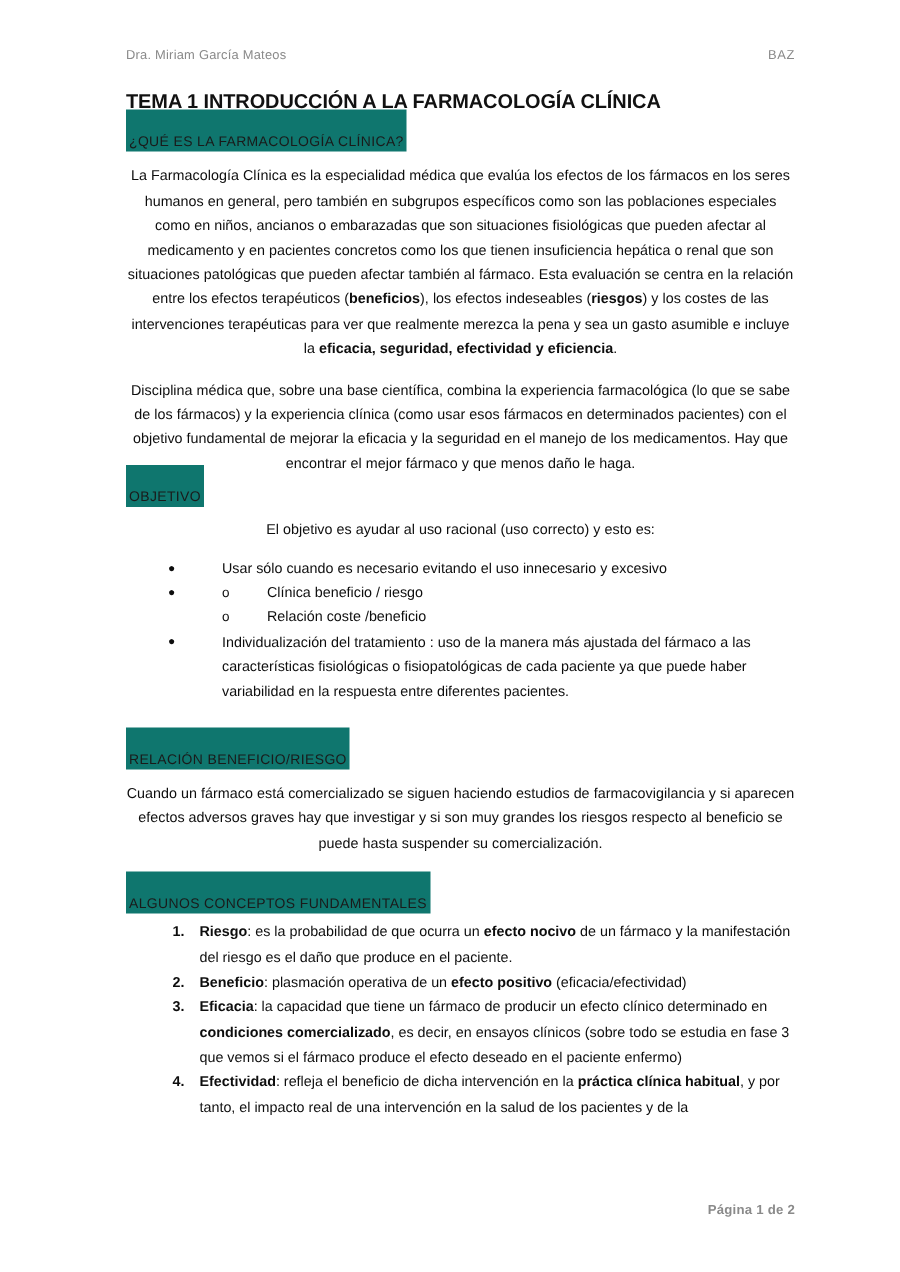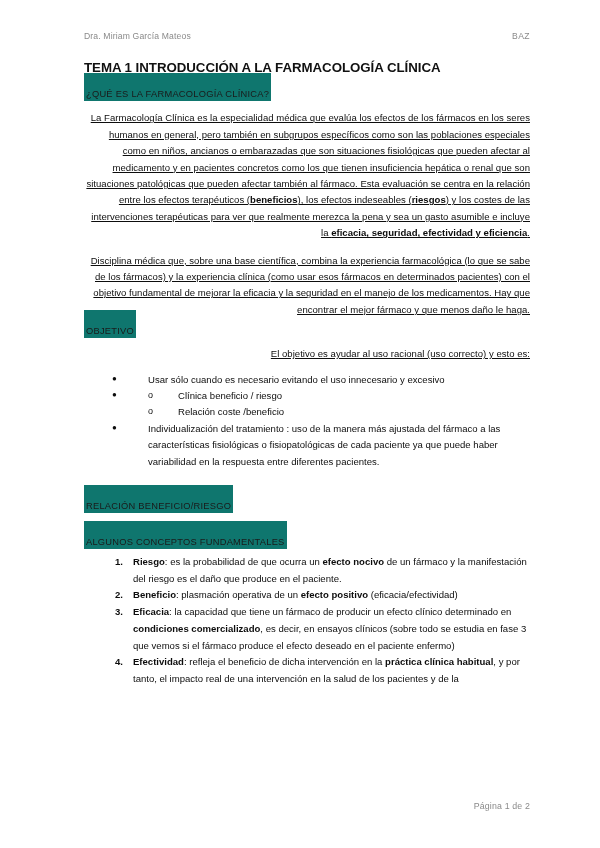"La Farmacología Clínica es la" p.body-text { text-align: right -> center; text-decoration: underline -> none }
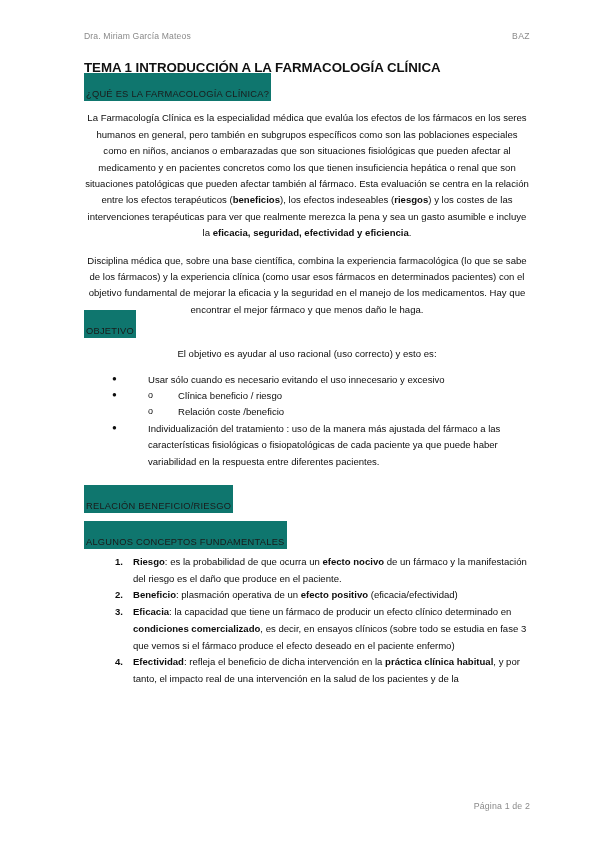"Cuando un fármaco está comercializado" p.body-text { html: none -> <p>Cuando un fármaco está comercializado se siguen haciendo estudios de farmacovigilancia y si aparecen efectos adversos graves hay que investigar y si son muy grandes los riesgos respecto al beneficio se puede hasta suspender su comercialización.</p> }
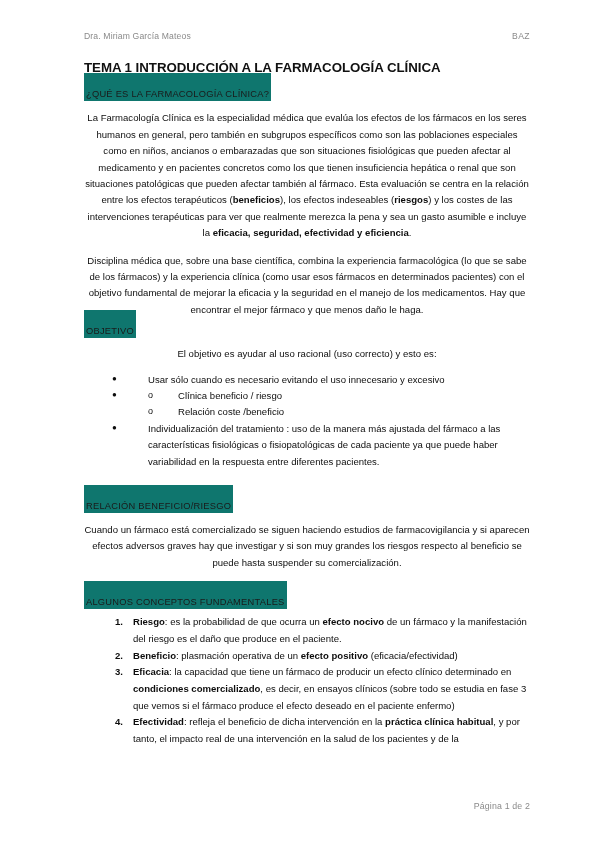"Página 1 de 2" .doc-footer { font-weight: none -> bold }
